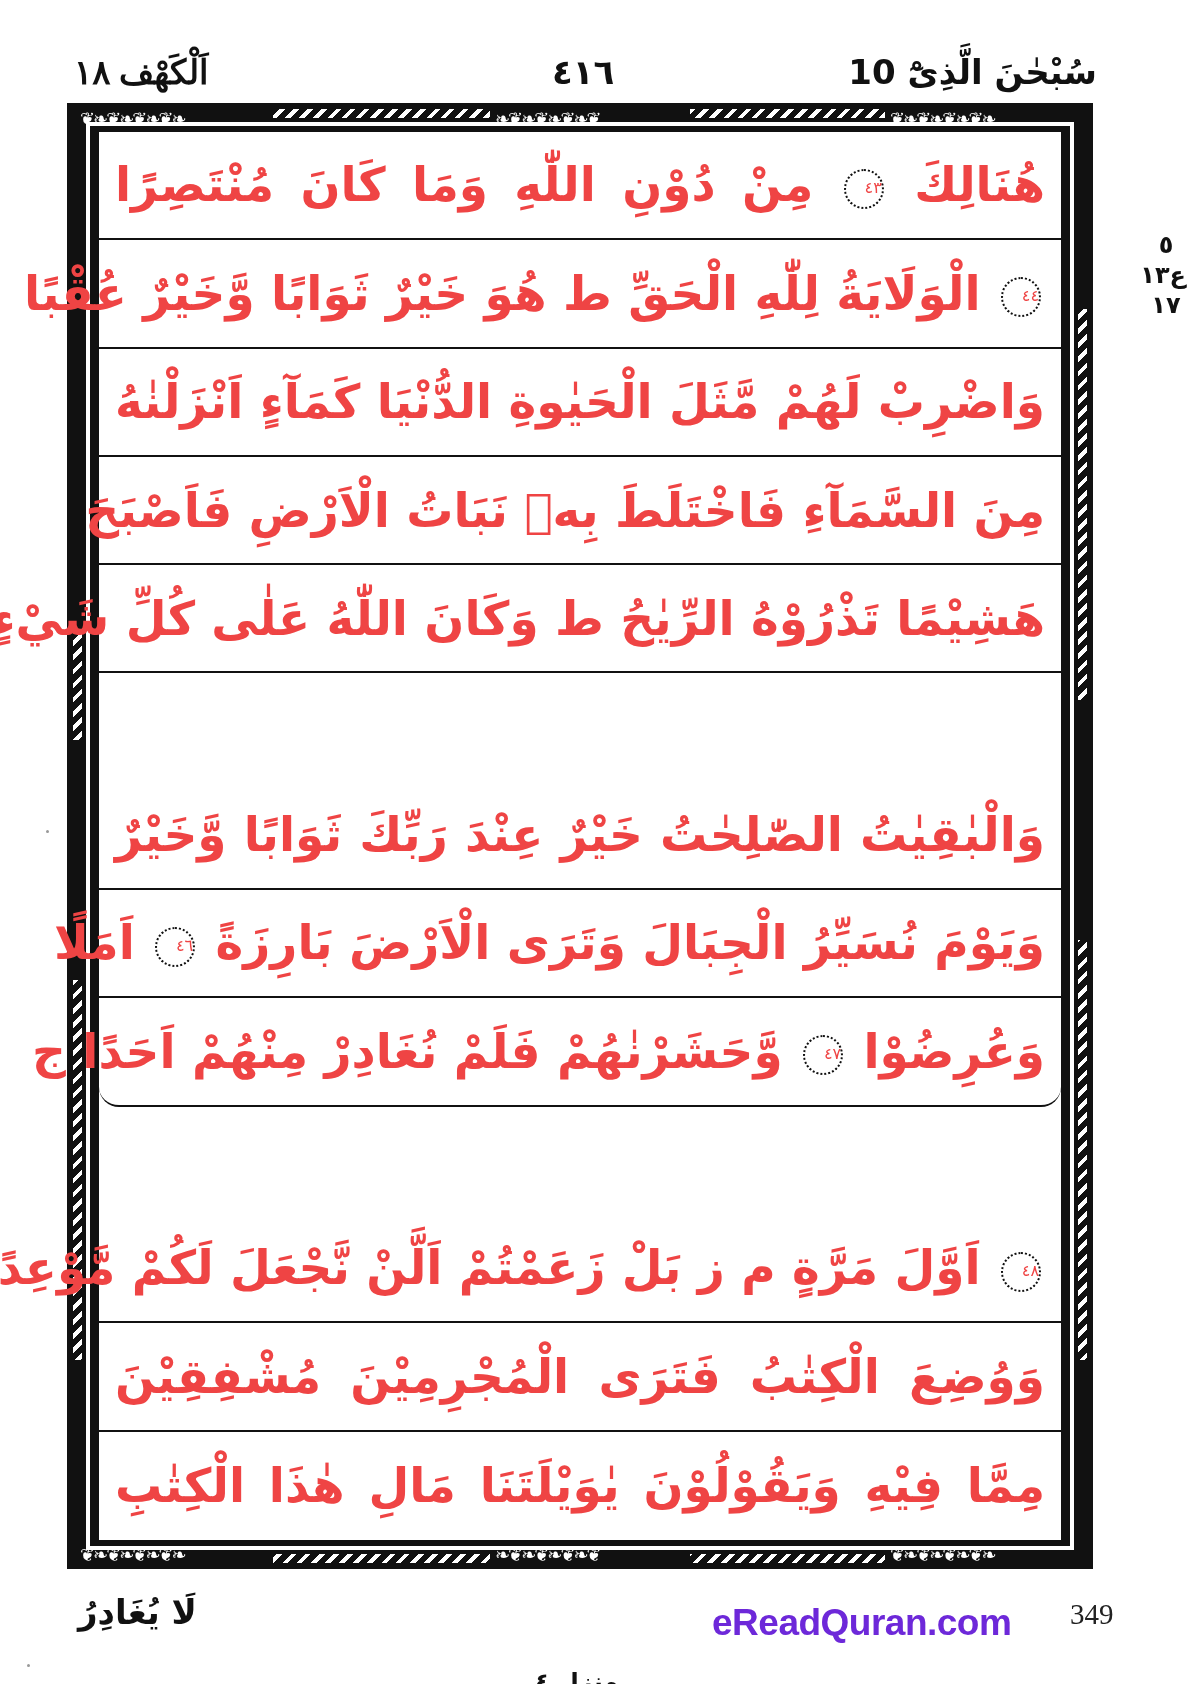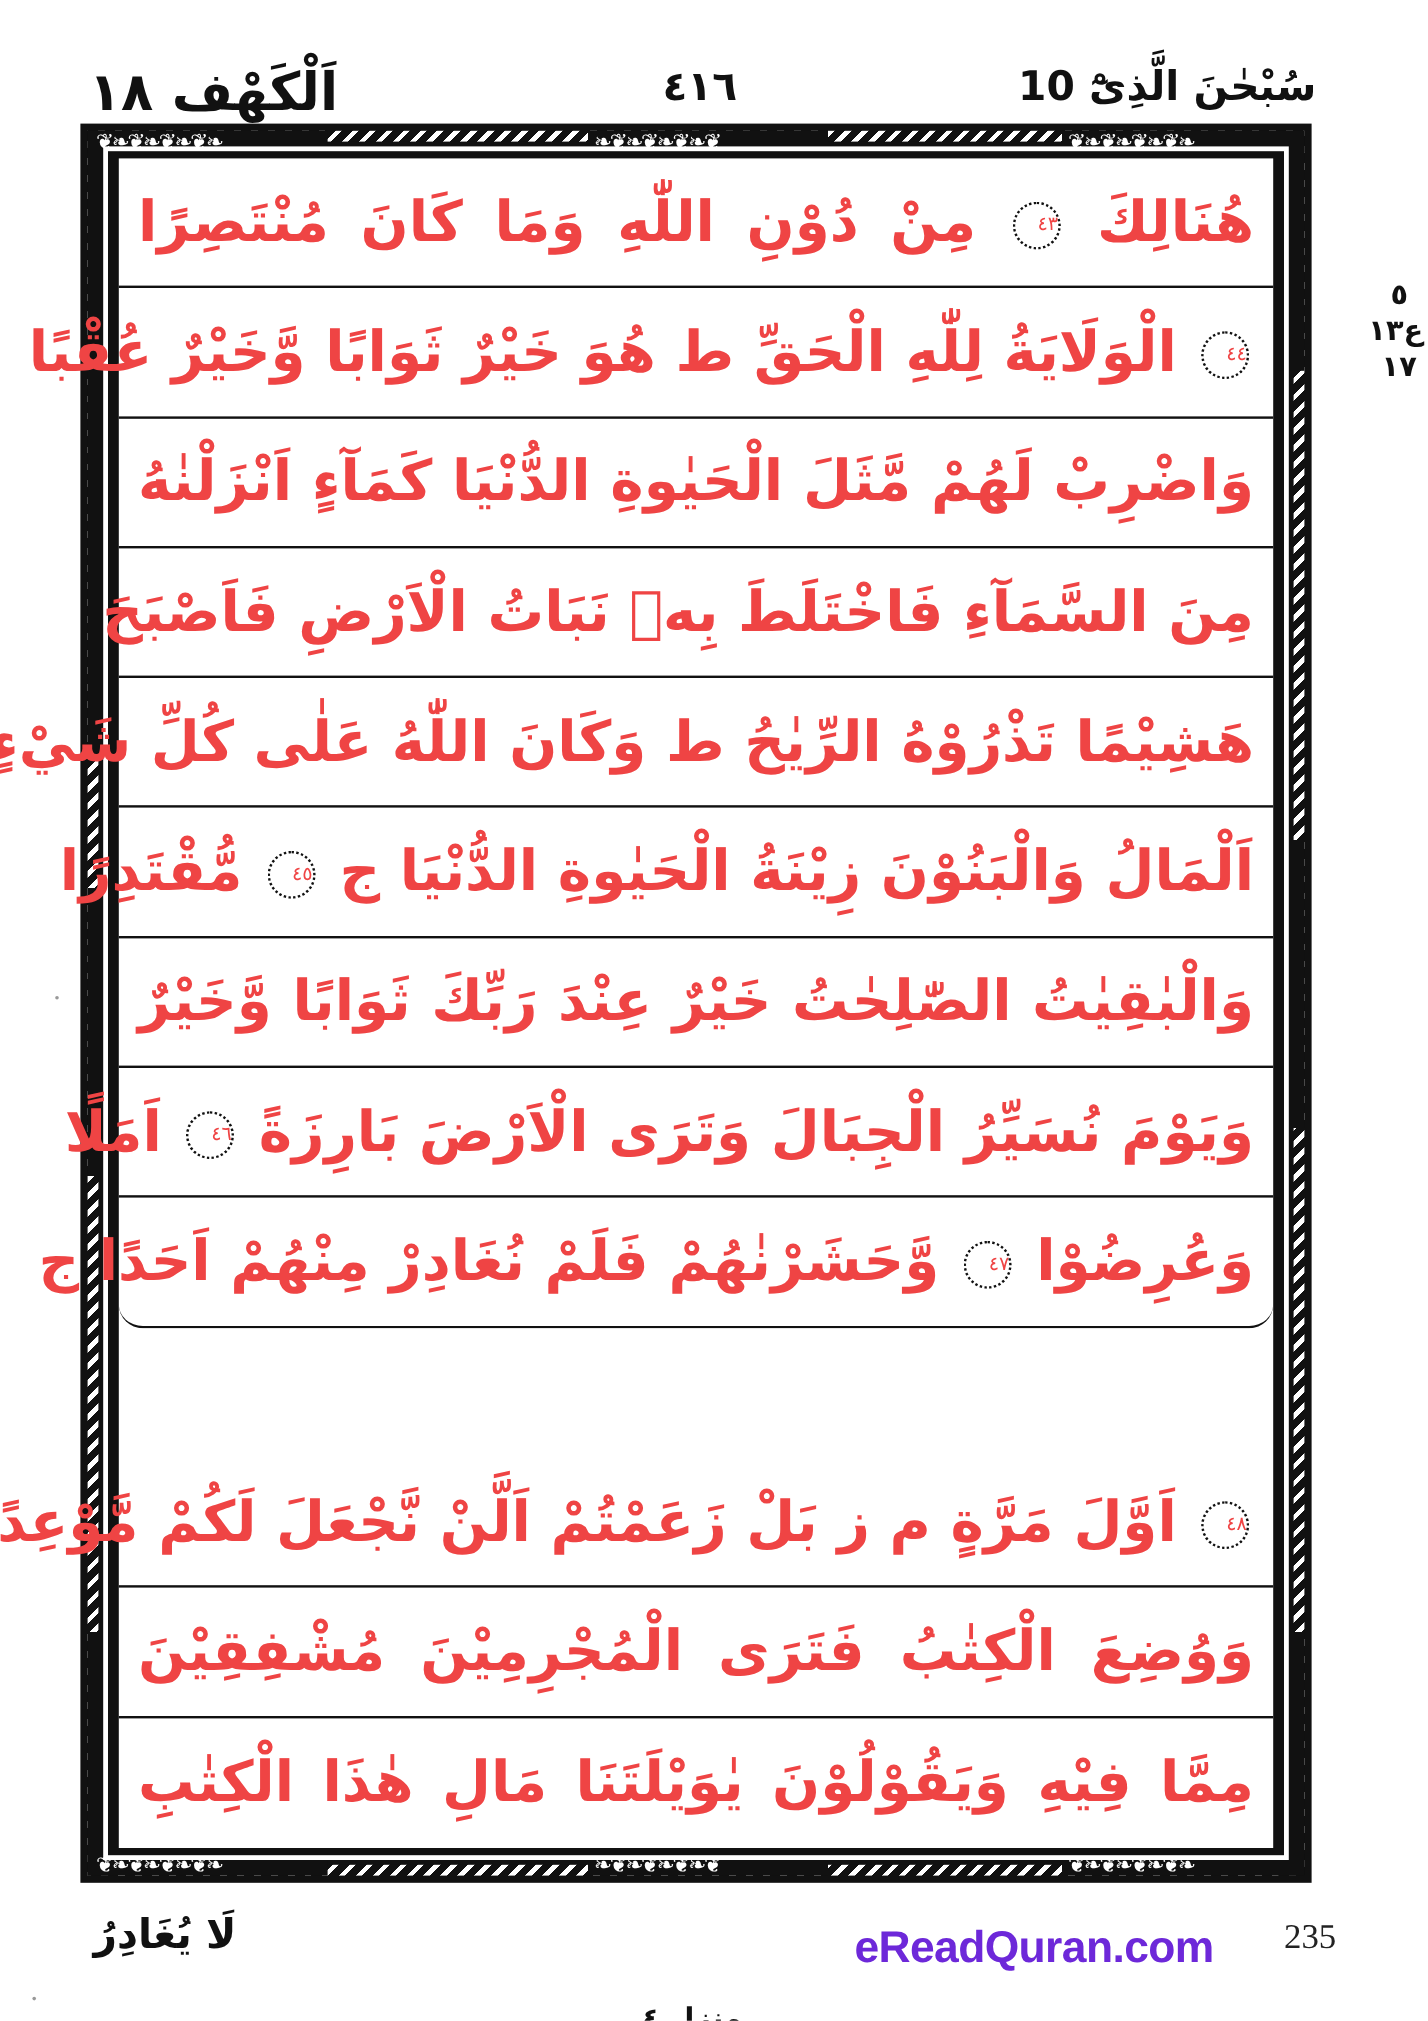"اَلْكَهْف ١٨" .hdr-left { font-family: none -> Liberation Serif, serif; font-size: 44px -> 34px }
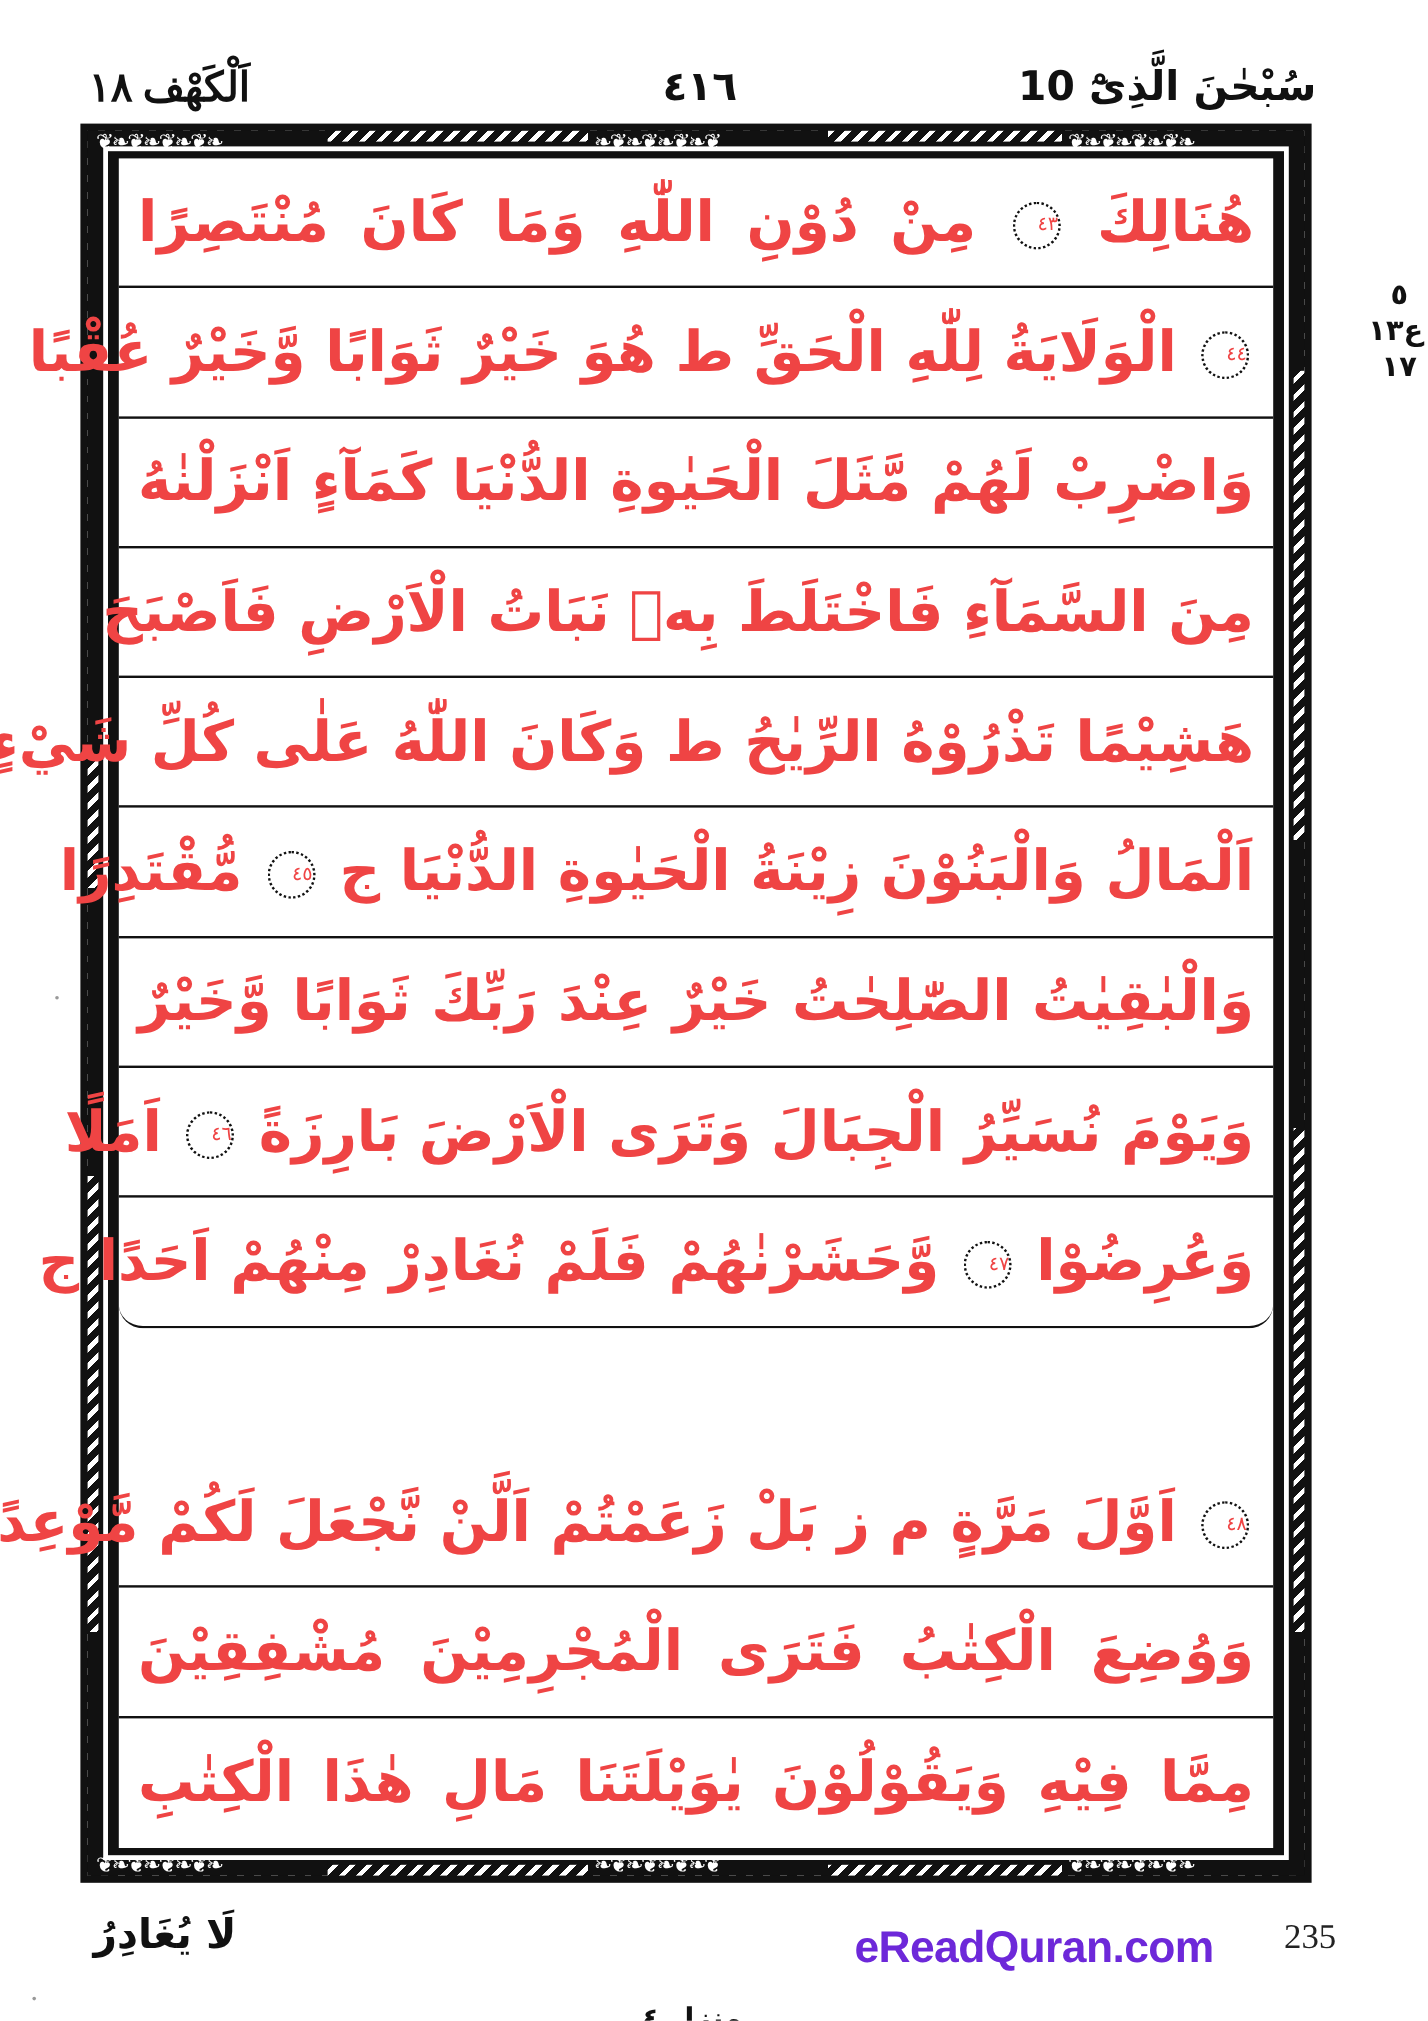"اَلْمَالُ وَالْبَنُوْنَ زِيْنَةُ" div.line { html: <div> <div> <span>اَلْمَالُ وَالْبَنُوْنَ زِيْنَةُ الْحَيٰوةِ الدُّنْيَا ج</span> <span>٤٥</span> <span>مُّقْتَدِرًا</span> </div> </div> -> none }
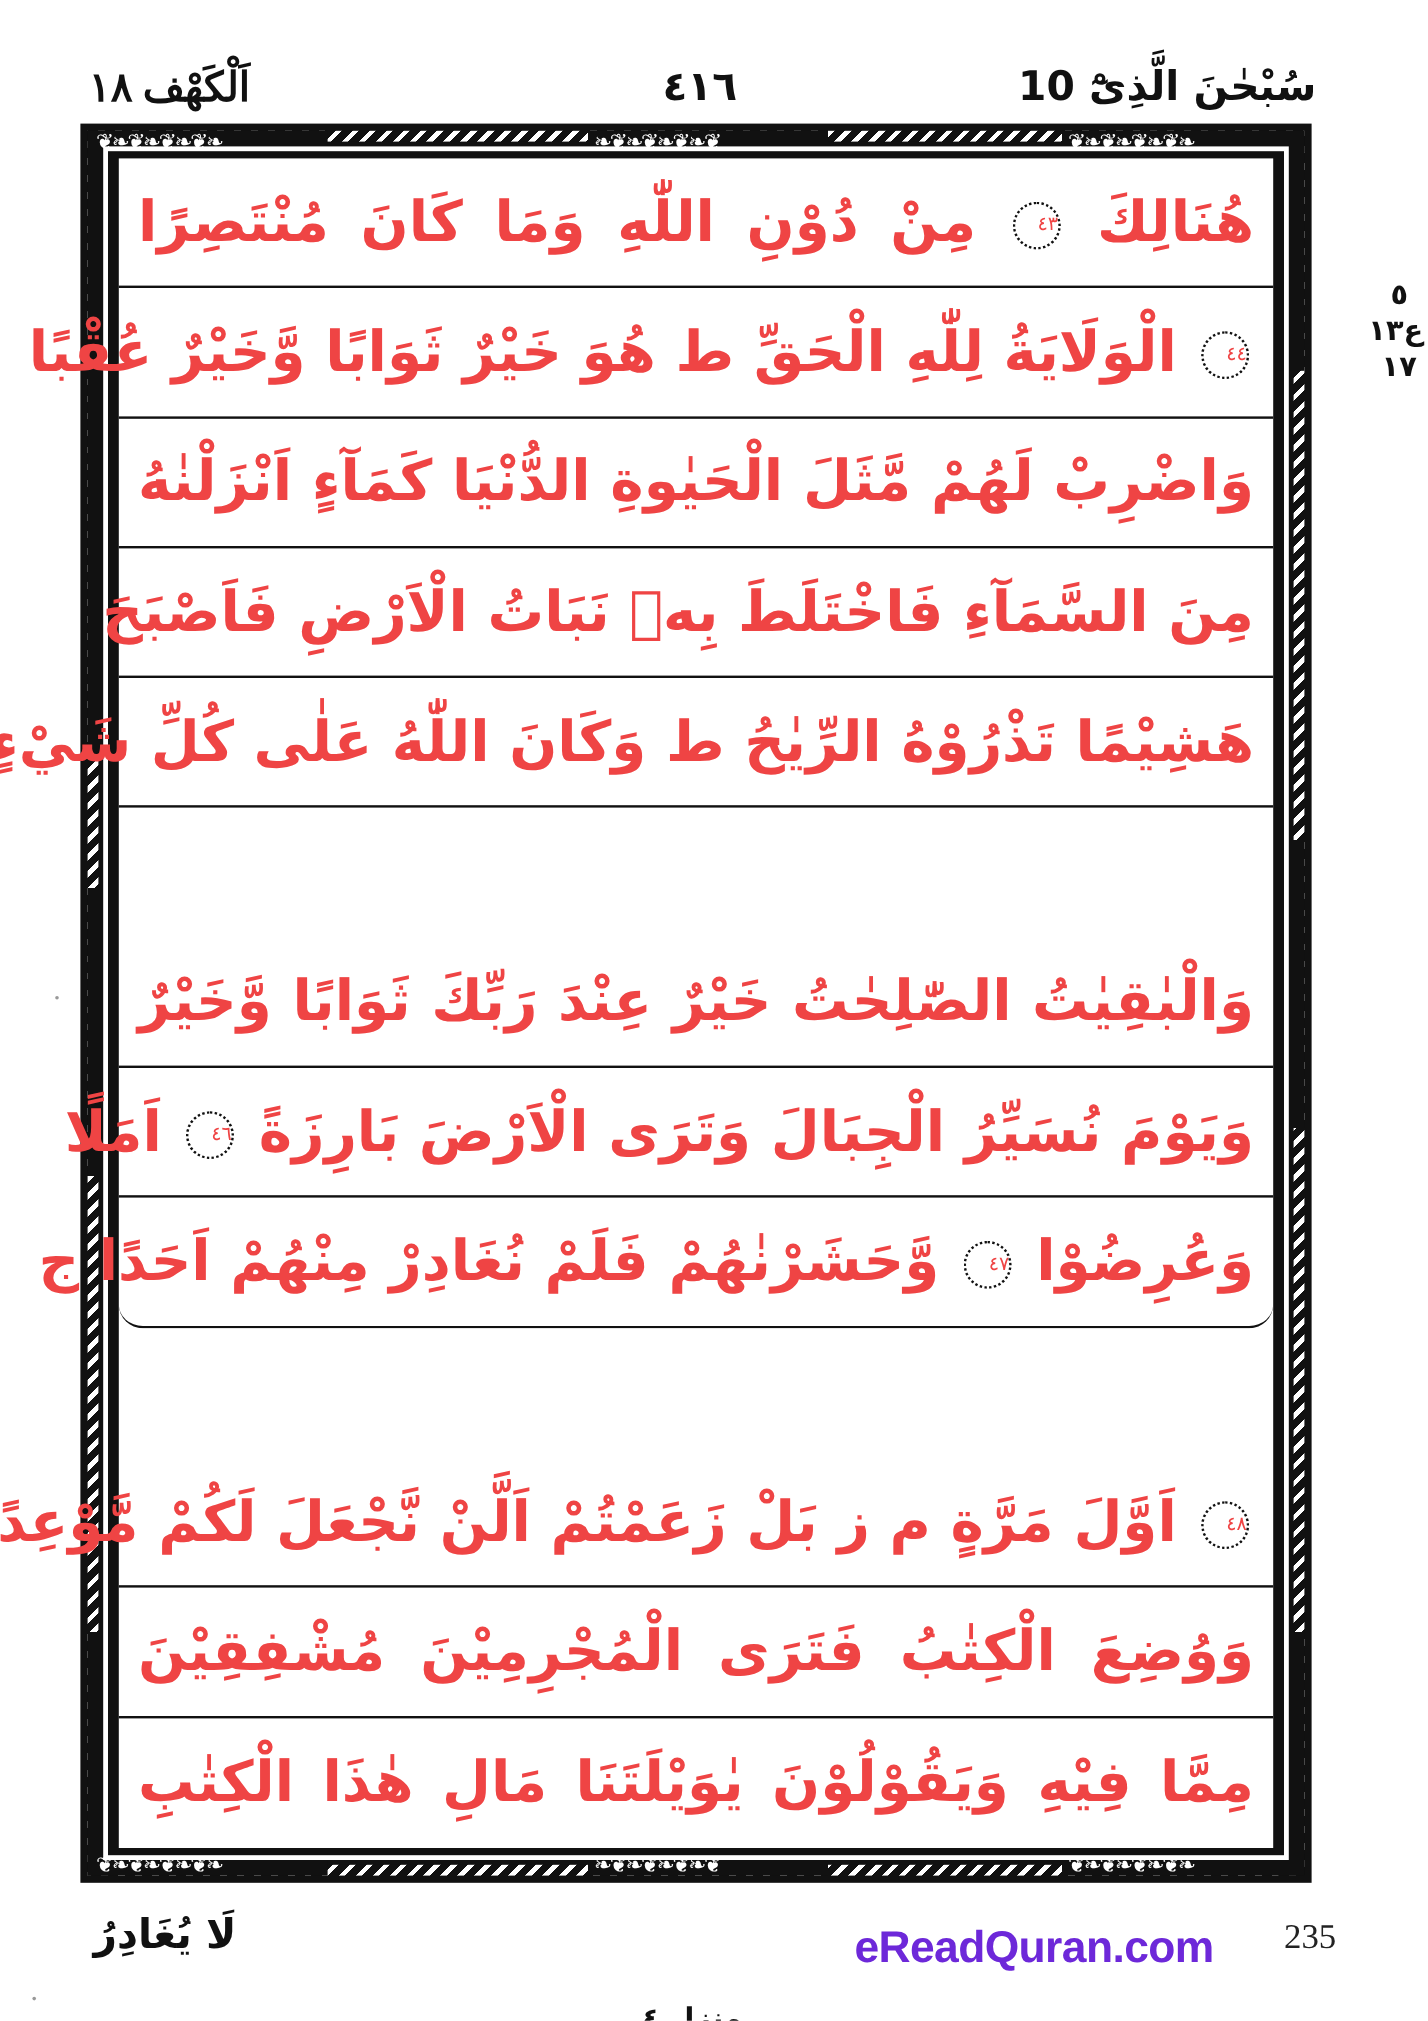"235" div.ftr { text: 235 -> 349 }
